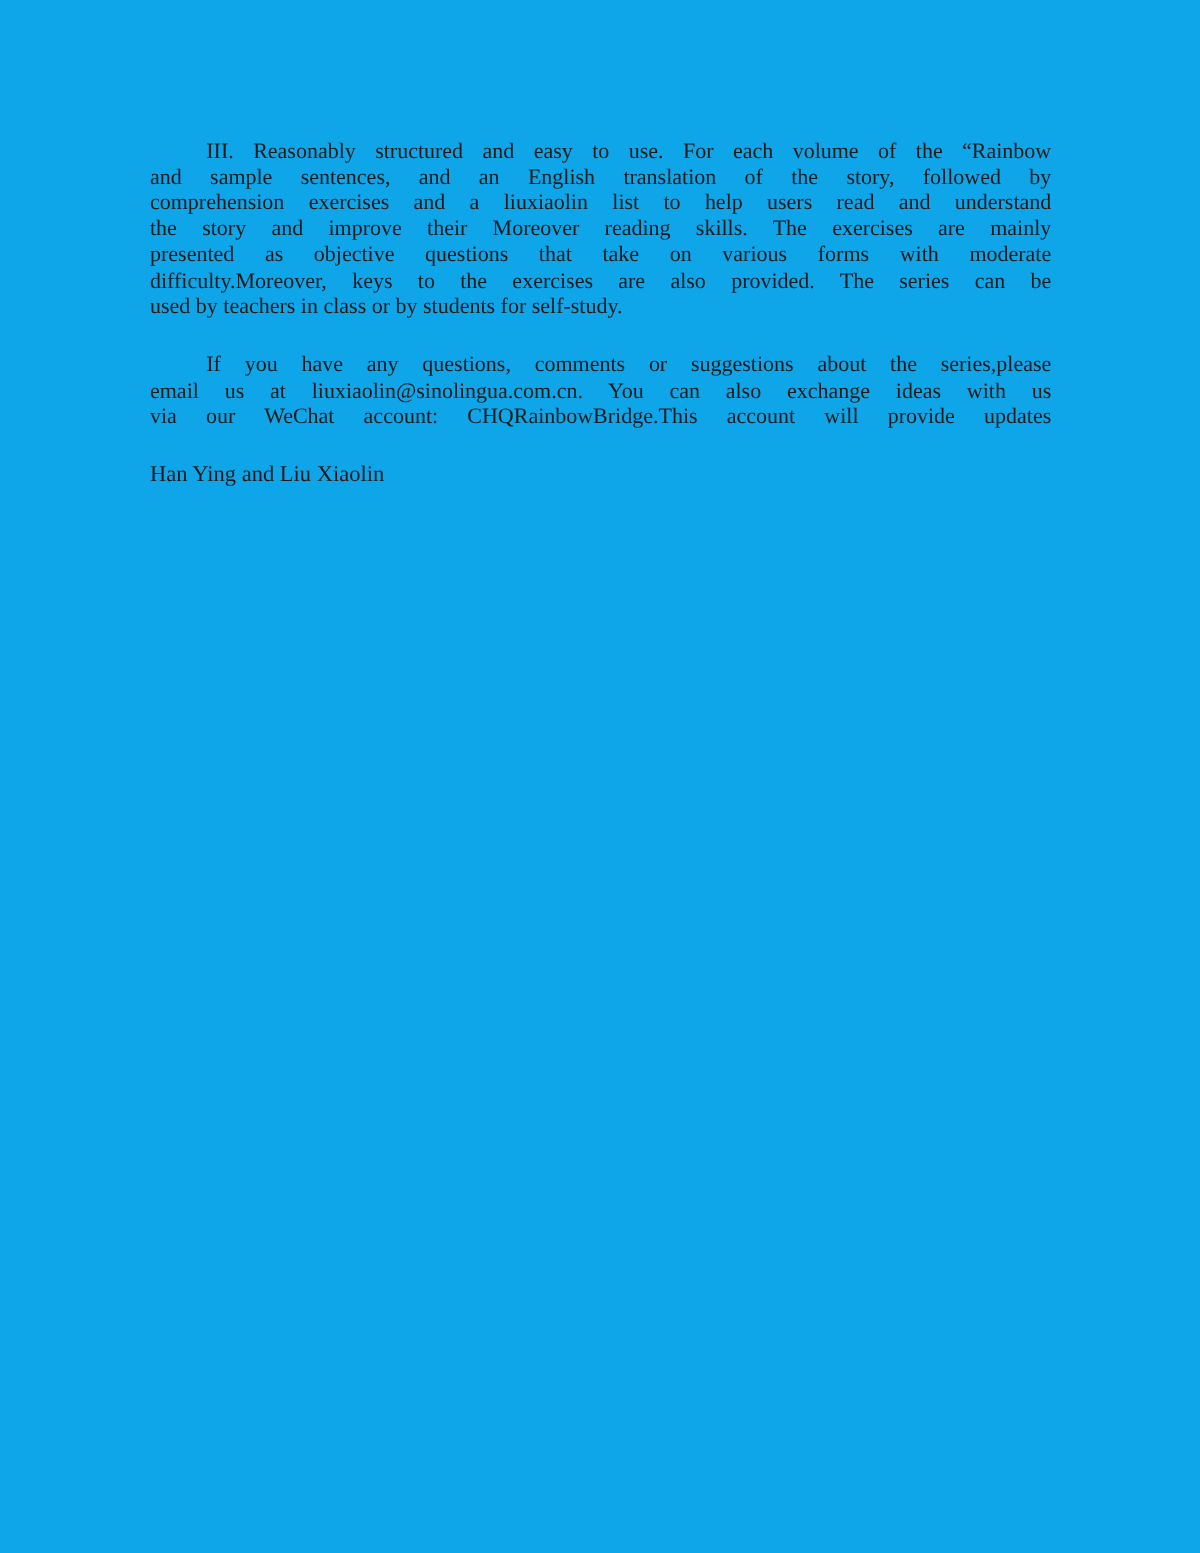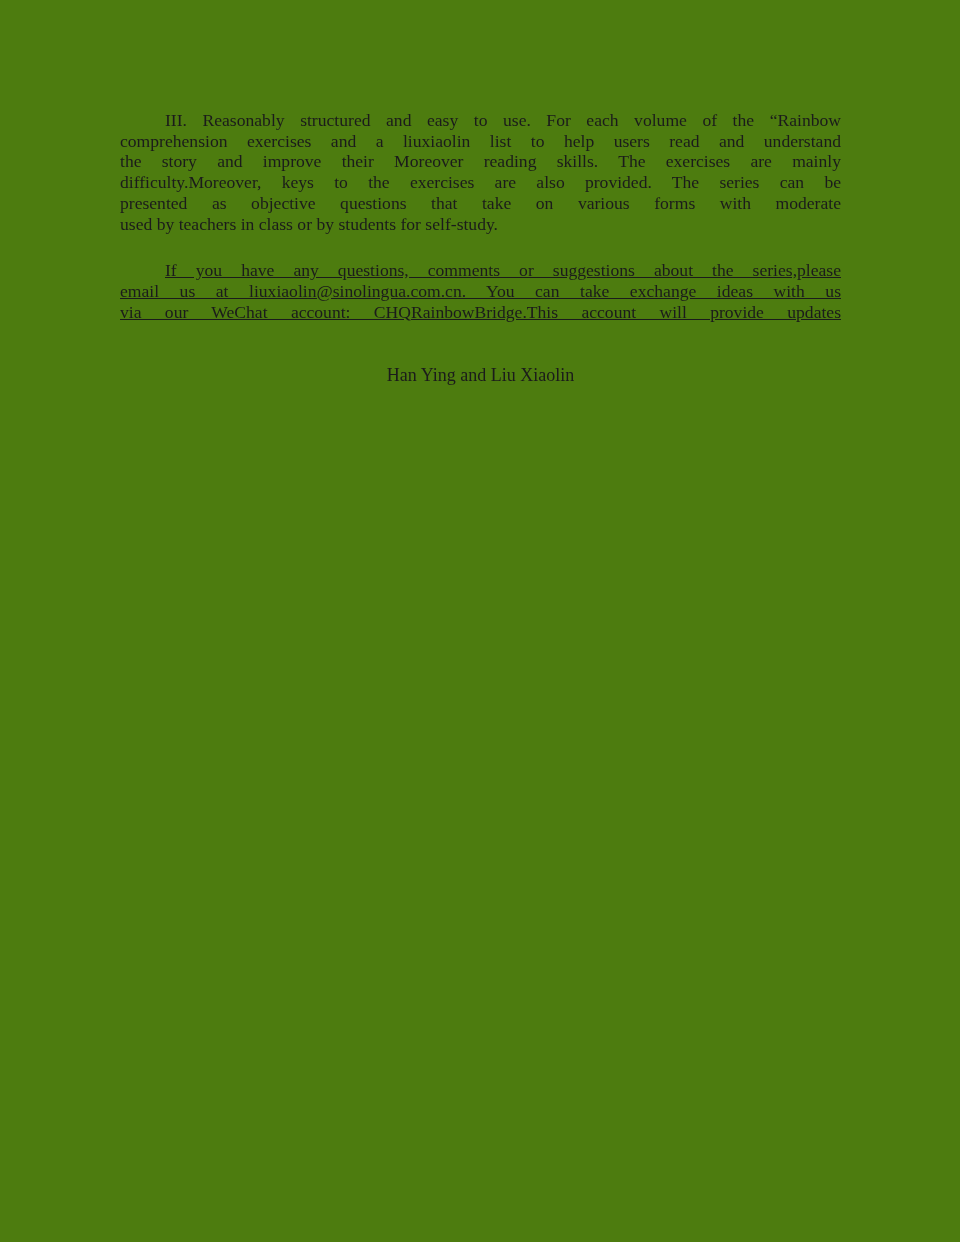"III. Reasonably structured and easy" div.page { background: #4d7c0f -> #0ea5e9 }
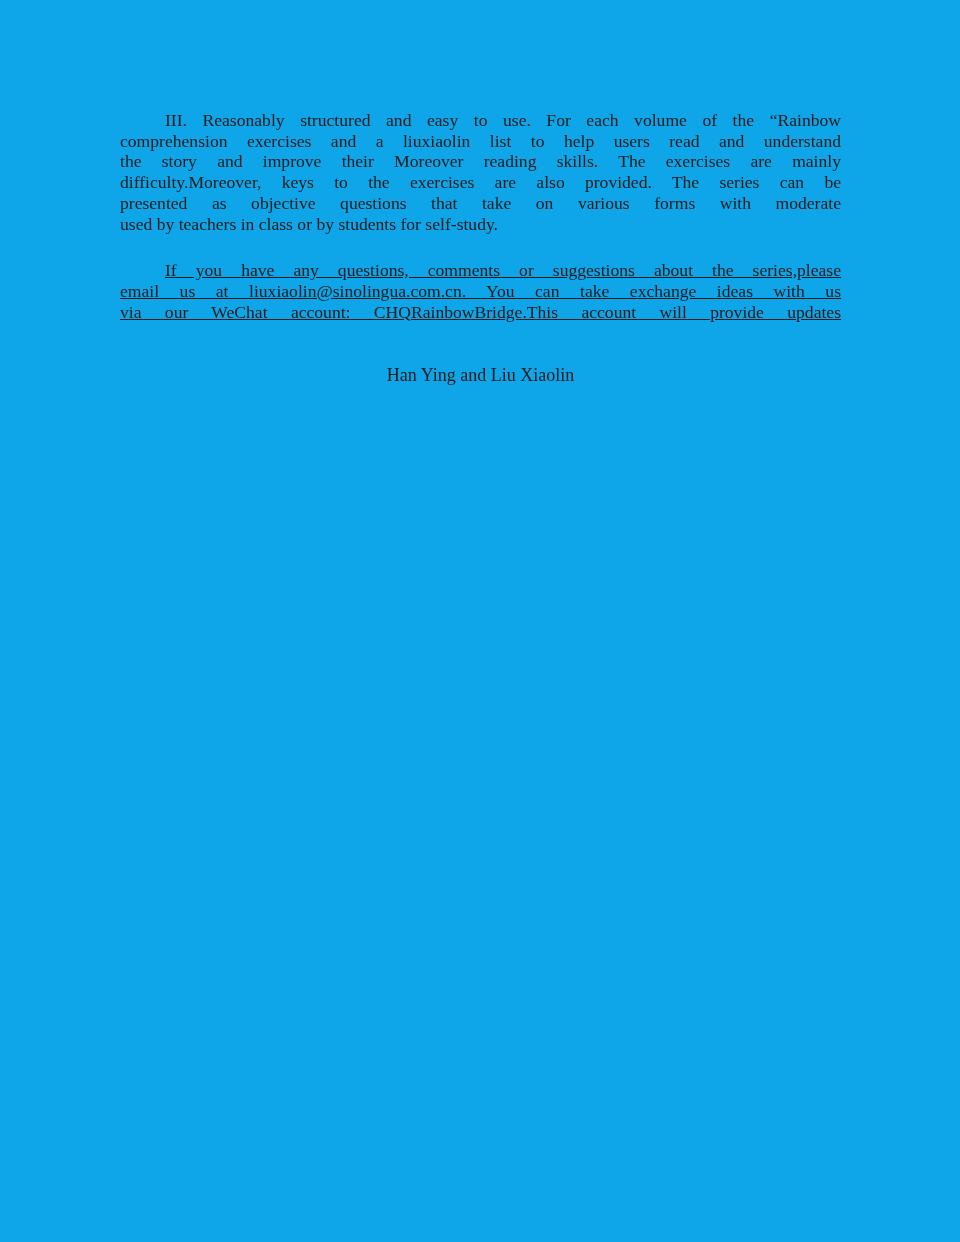"and sample sentences, and an" div.line { html: none -> <div>and sample sentences, and an English translation of the story, followed by</div> }
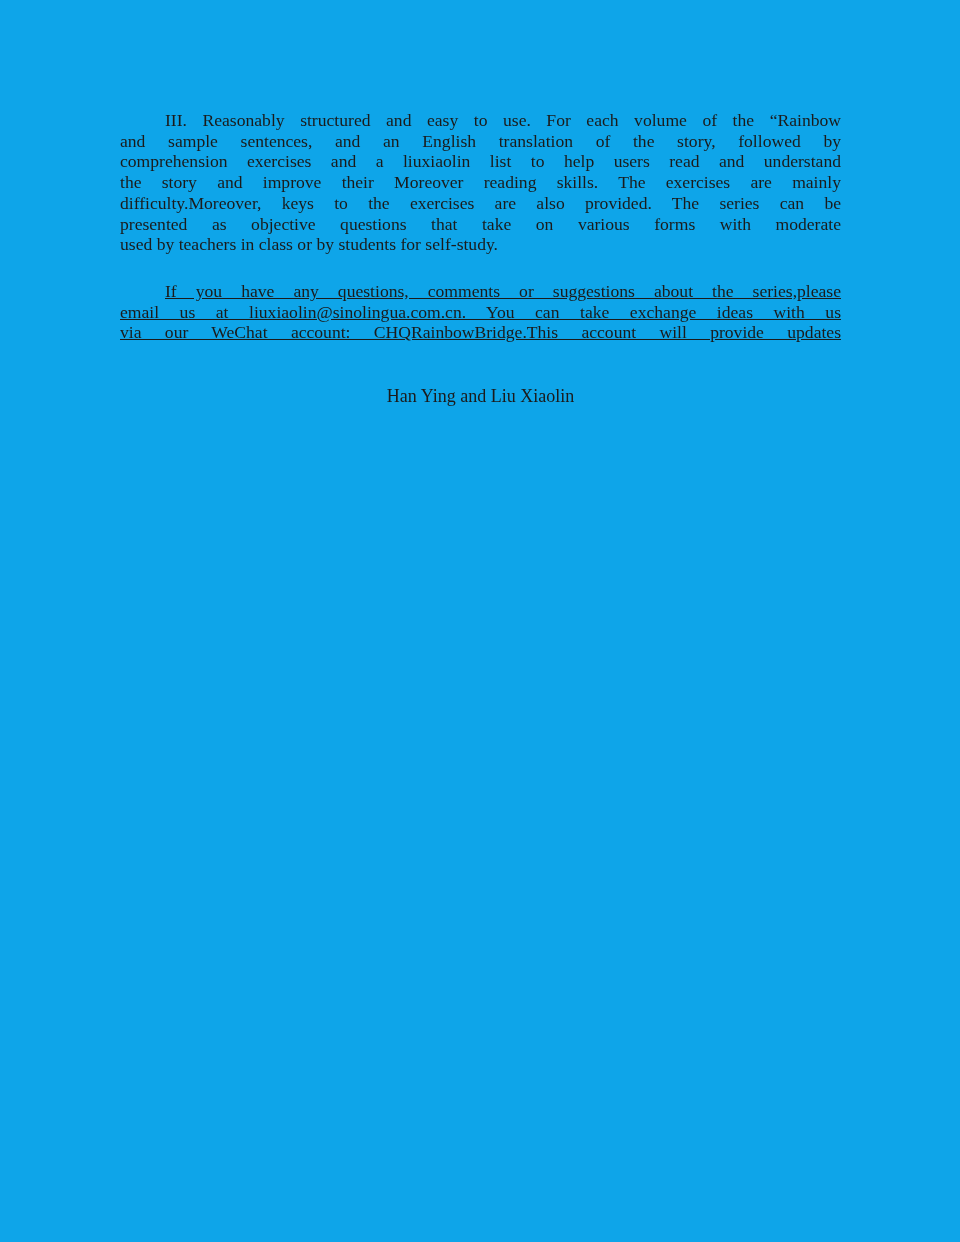"difficulty.Moreover, keys to the" div.line { order: before "presented as objective questions that" -> after "presented as objective questions that" }
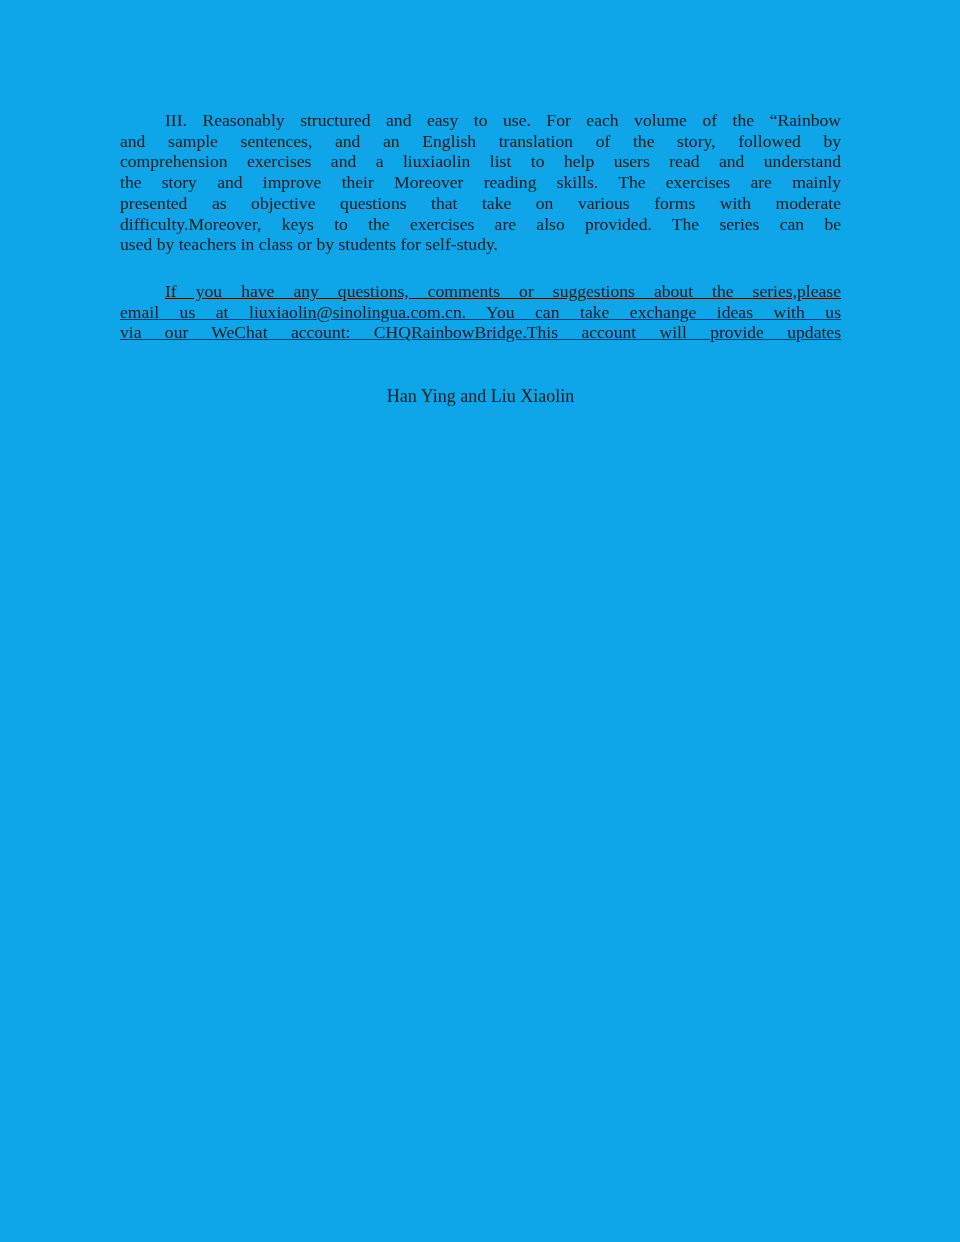"If you have any questions," .paragraph + .paragraph { text-decoration: underline -> none }
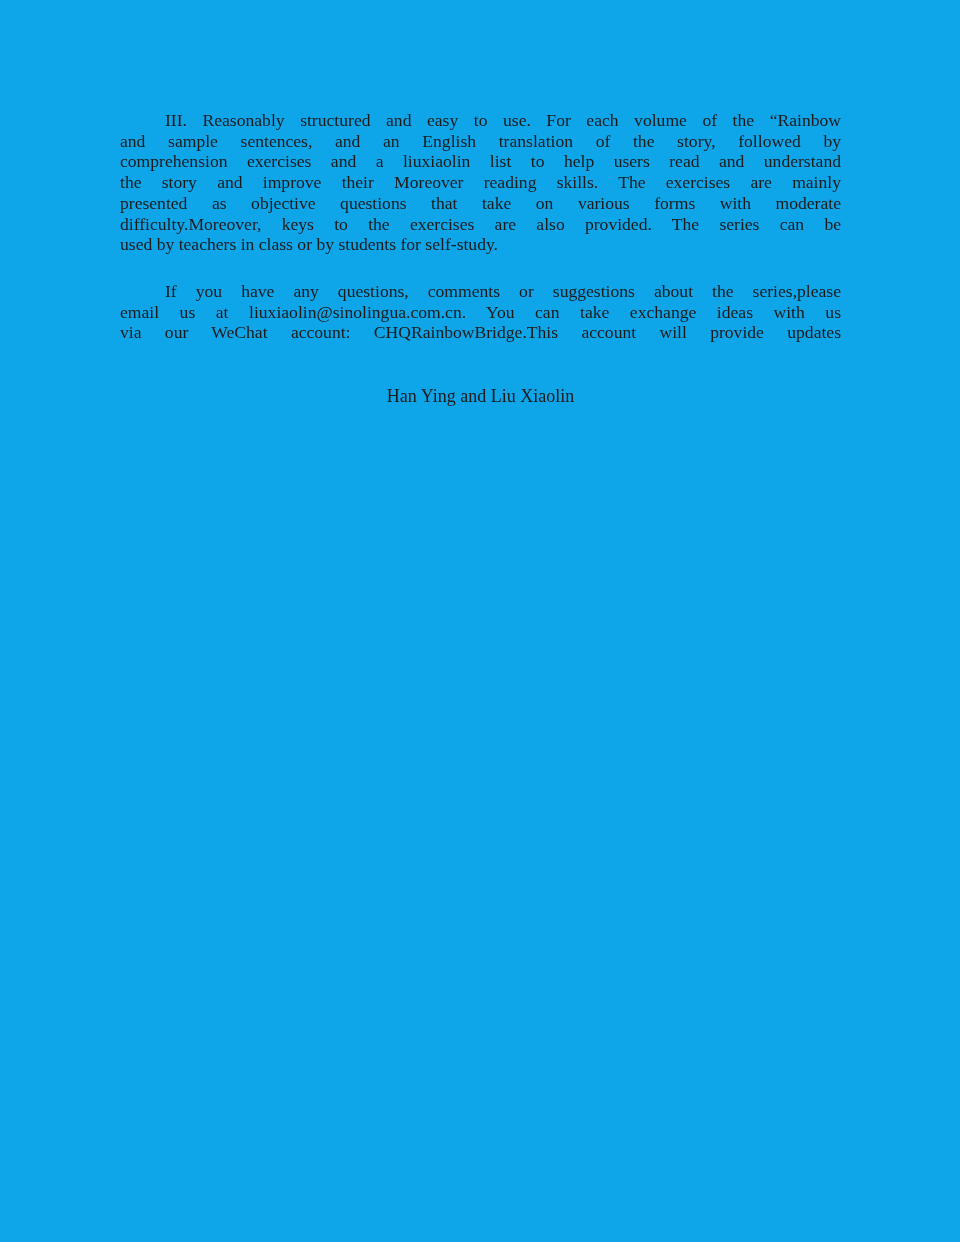"email us at" div.line { text: take -> also }
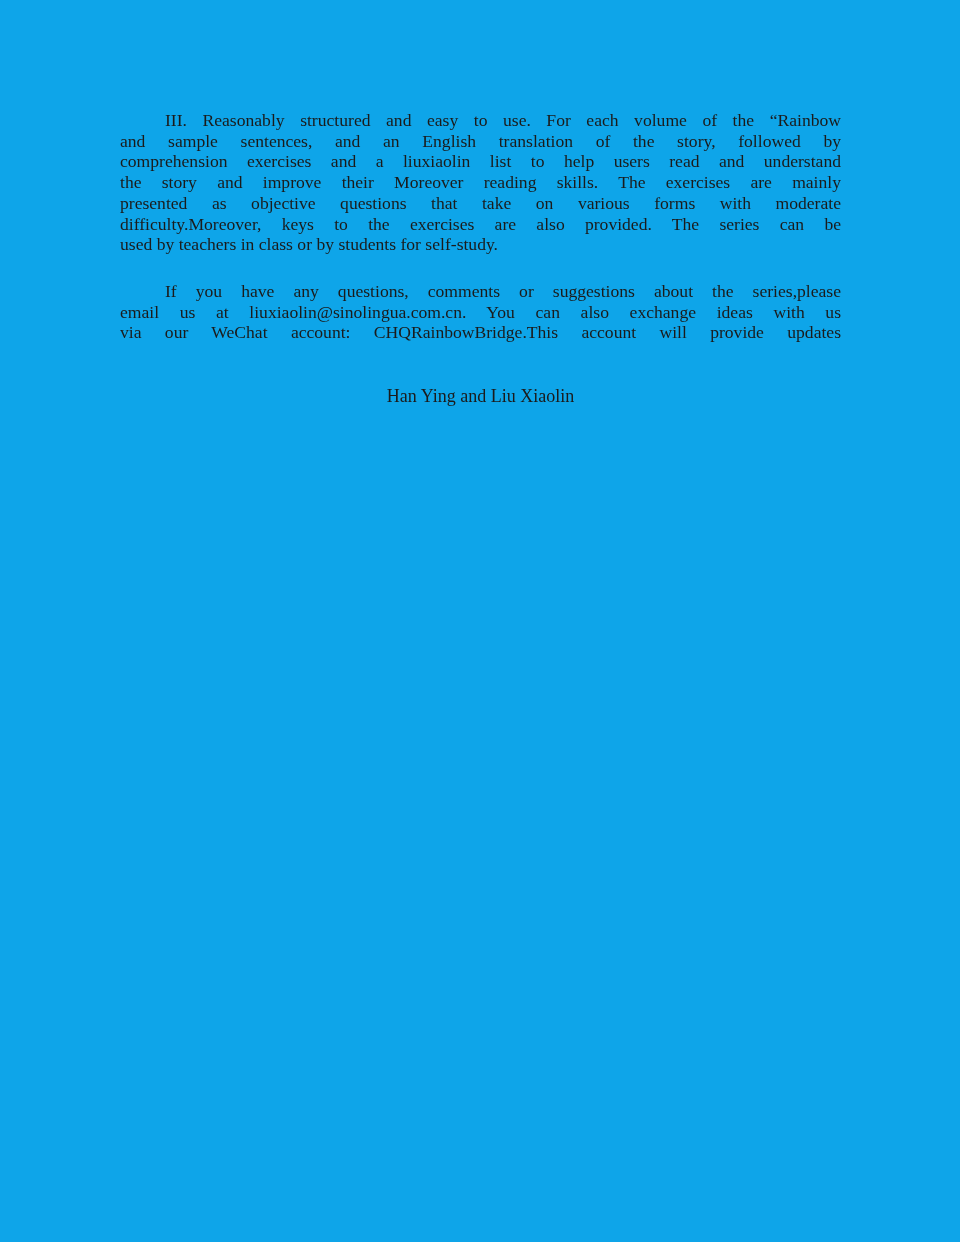"Han Ying and Liu Xiaolin" .signature { margin-top: 43px -> 26px; text-align: center -> left }
